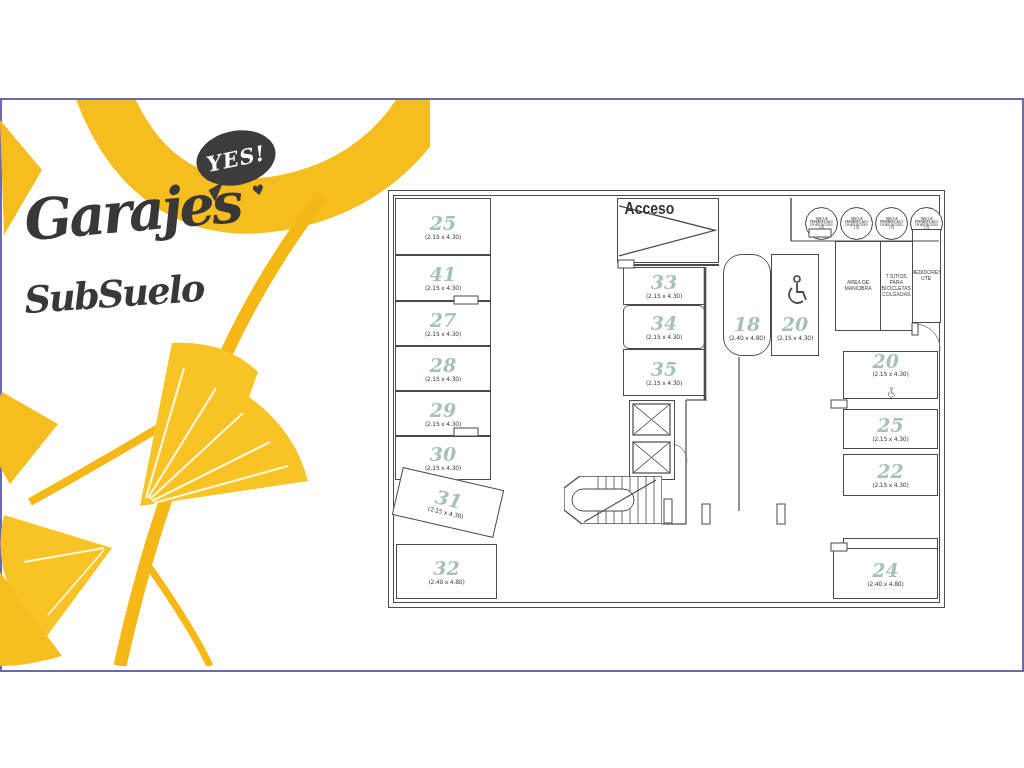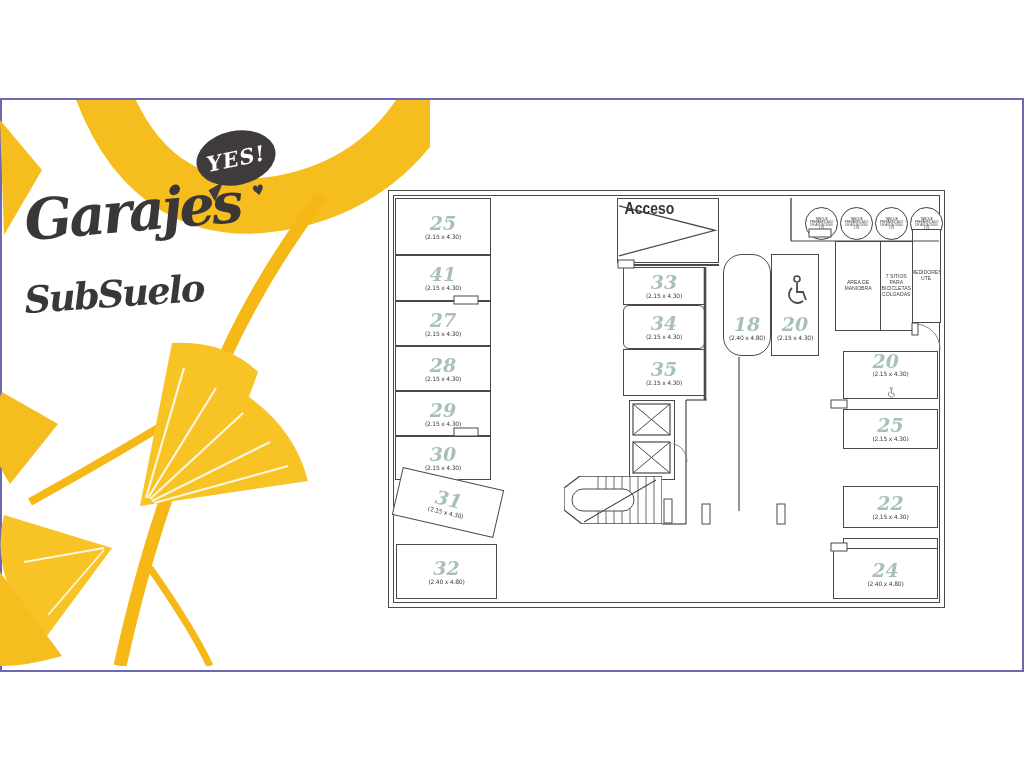"22" div.stall { margin-top: 32px -> none }
